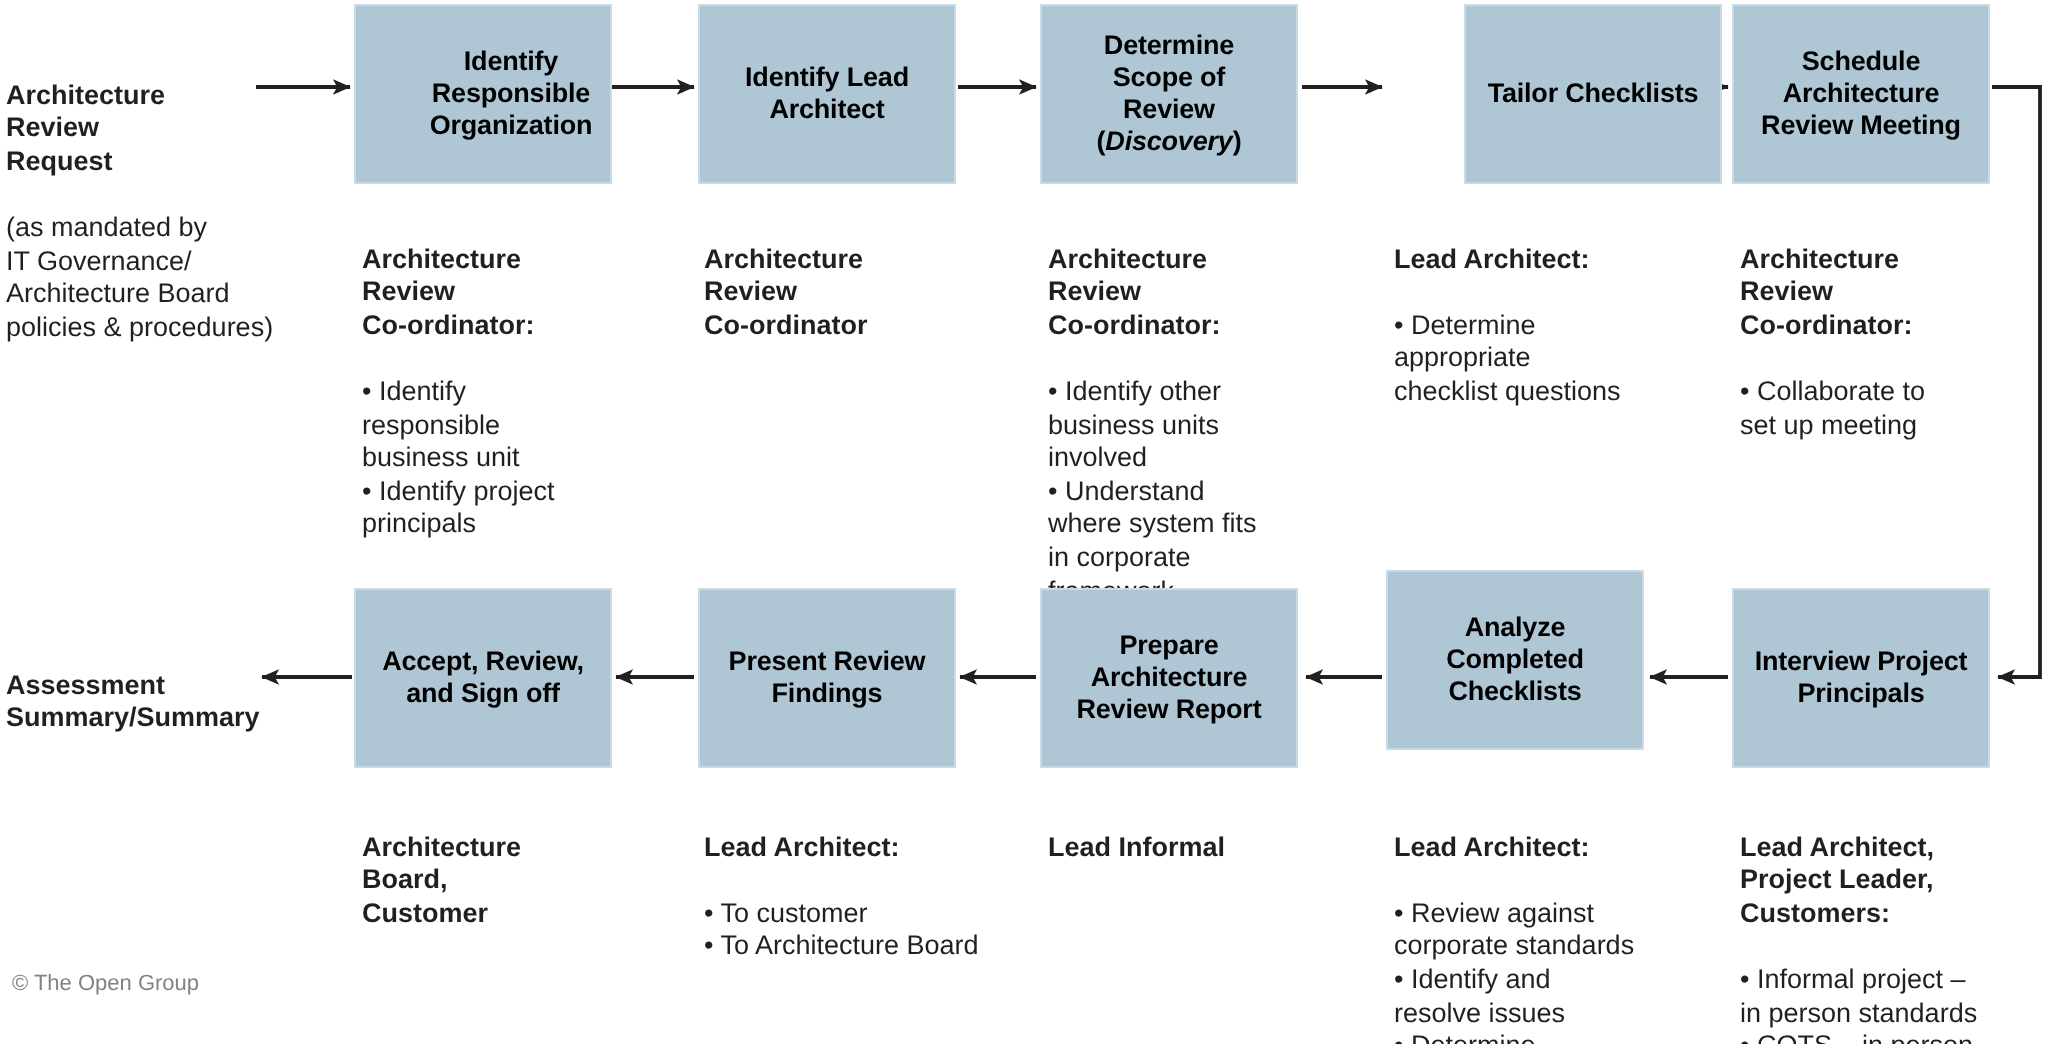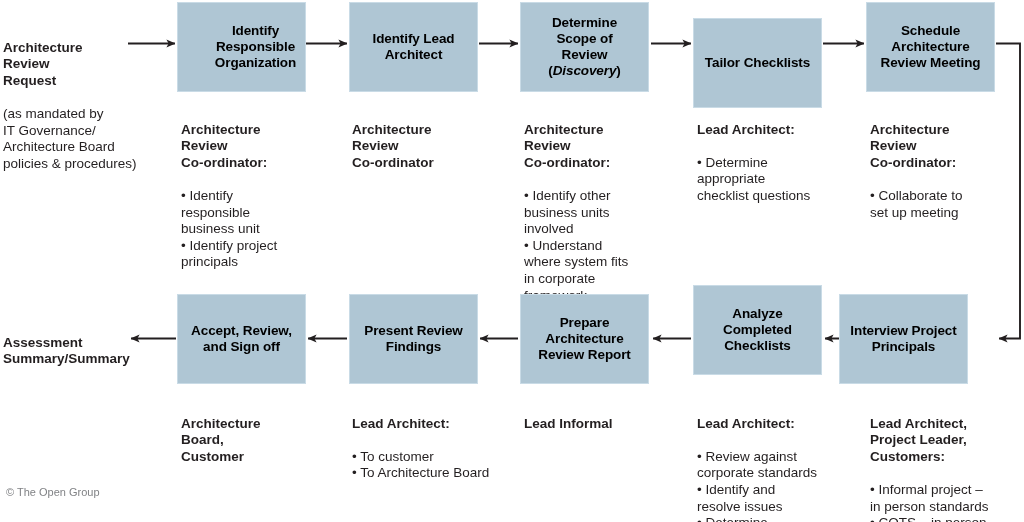"Tailor Checklists" div.pbox { left: 693px -> 732px; margin-top: 16px -> none }
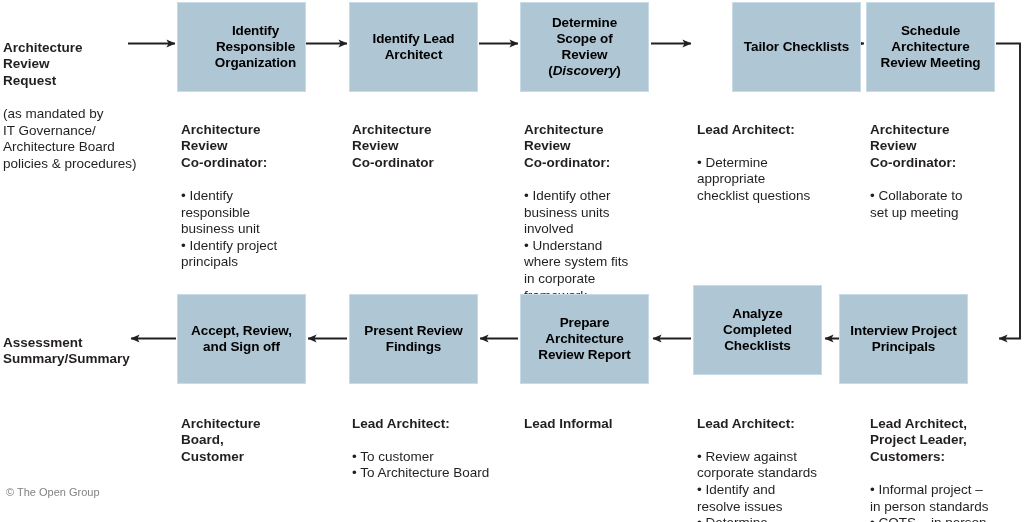"Interview Project Principals" div.pbox { left: 839px -> 866px }
